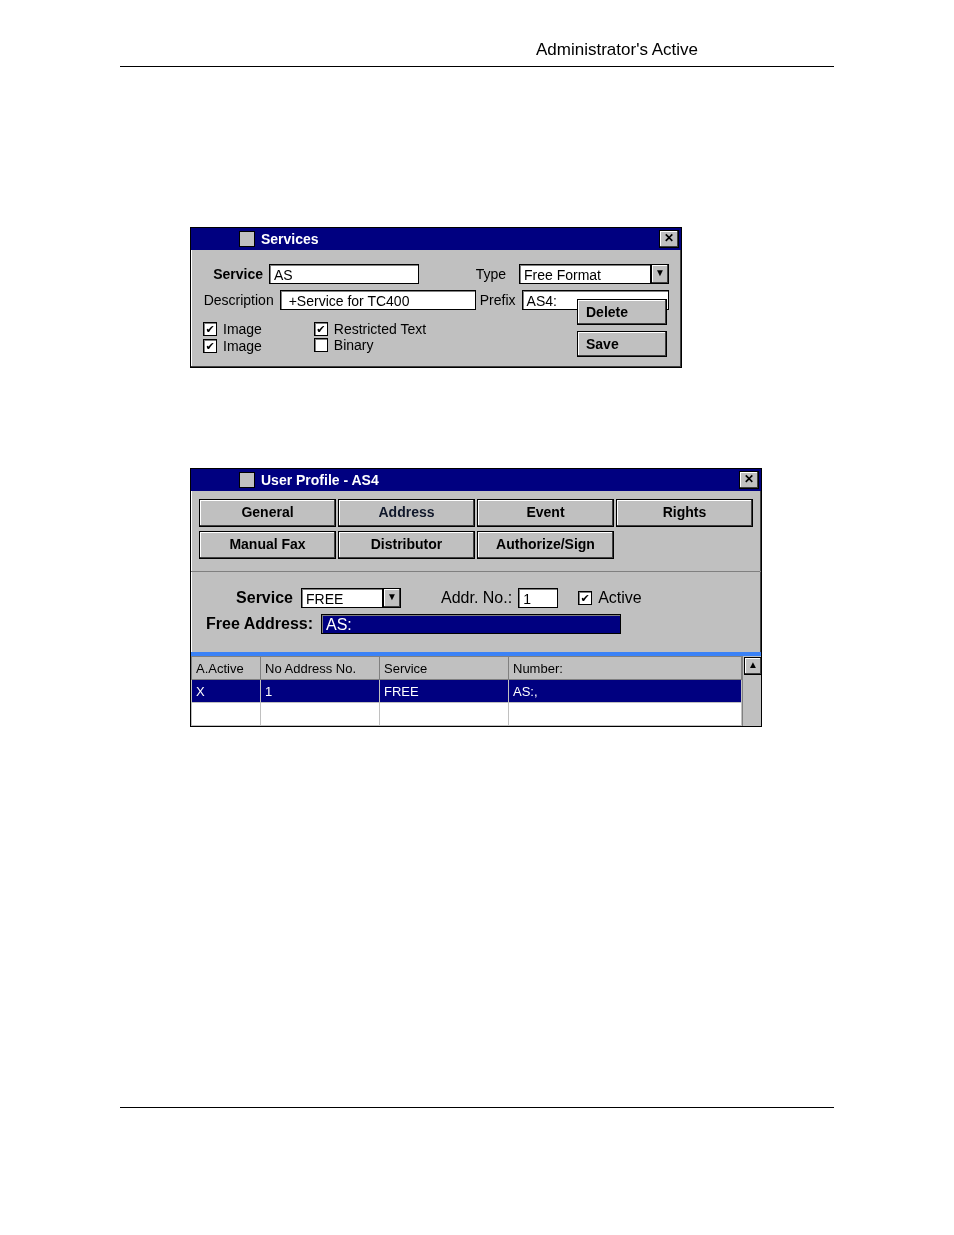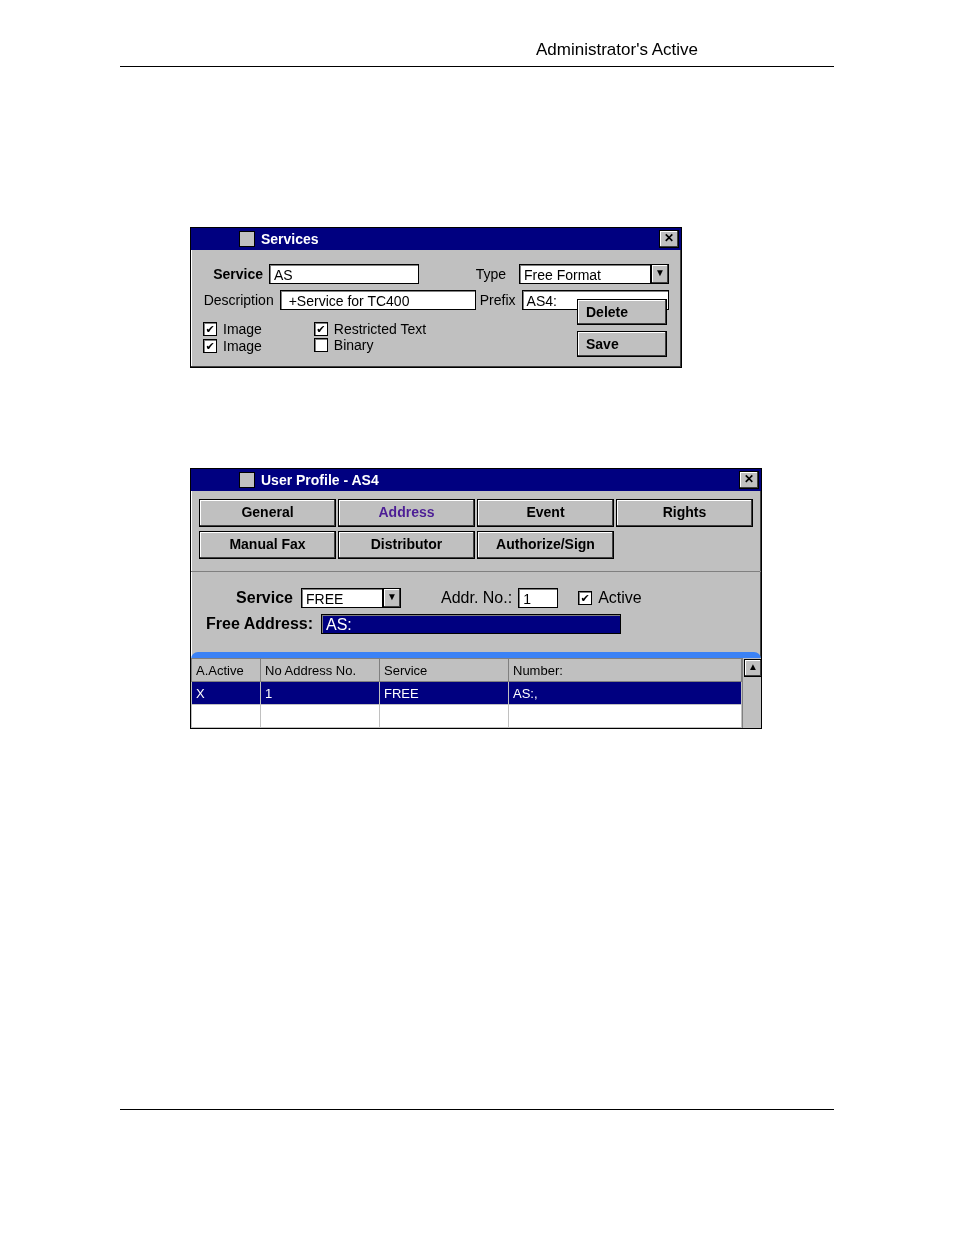"Address" .profile .tabbtn.disabled { color: #4c1d95 -> #0f172a }
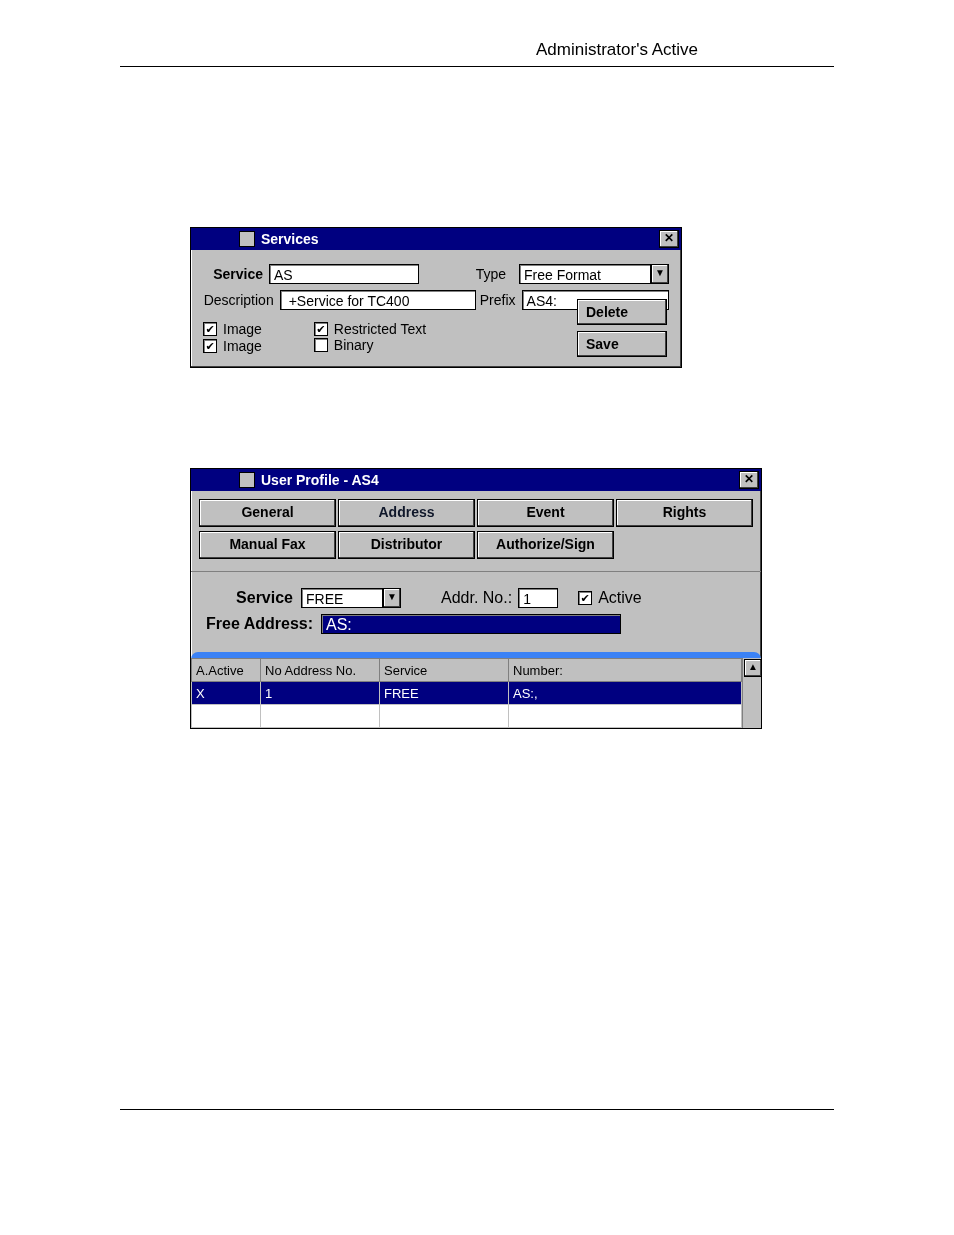"A.Active" .profile .grid { border-radius: 7px -> none; border-top: 6px solid #3b82f6 -> 4px solid #3b82f6 }
